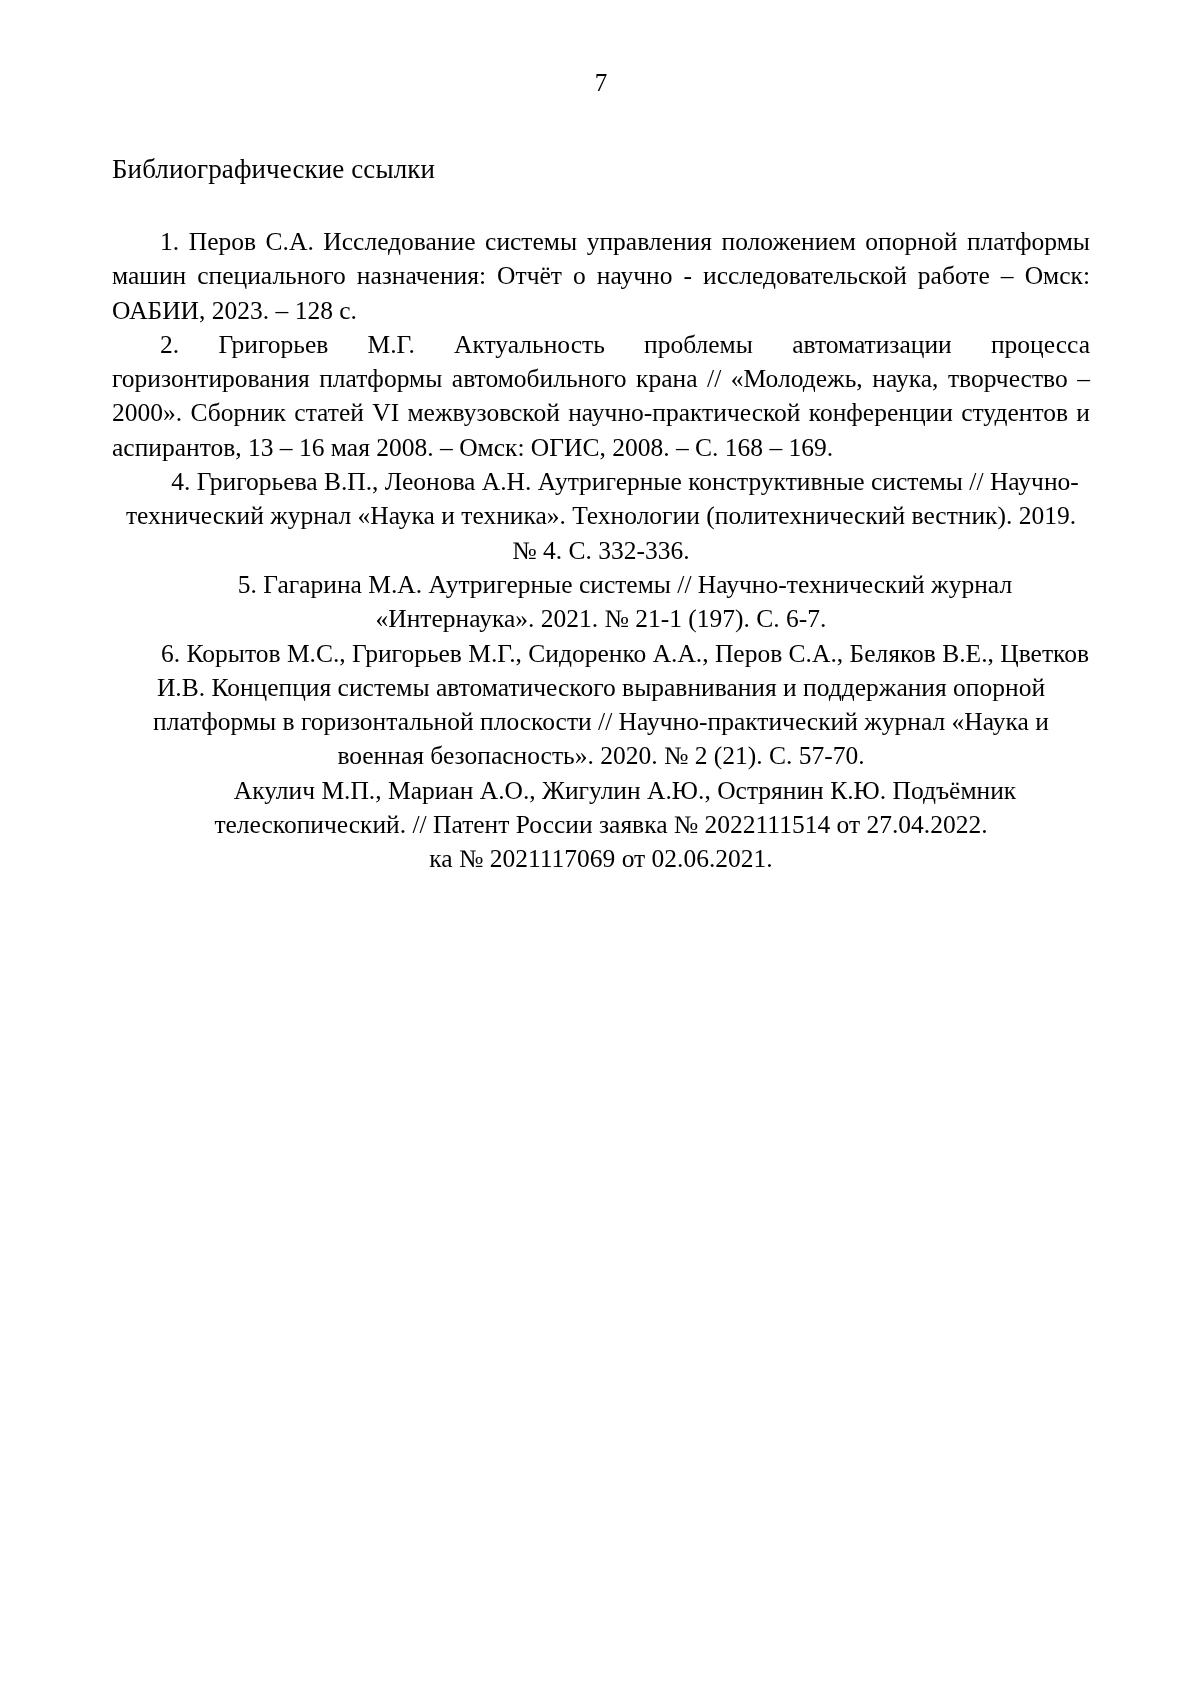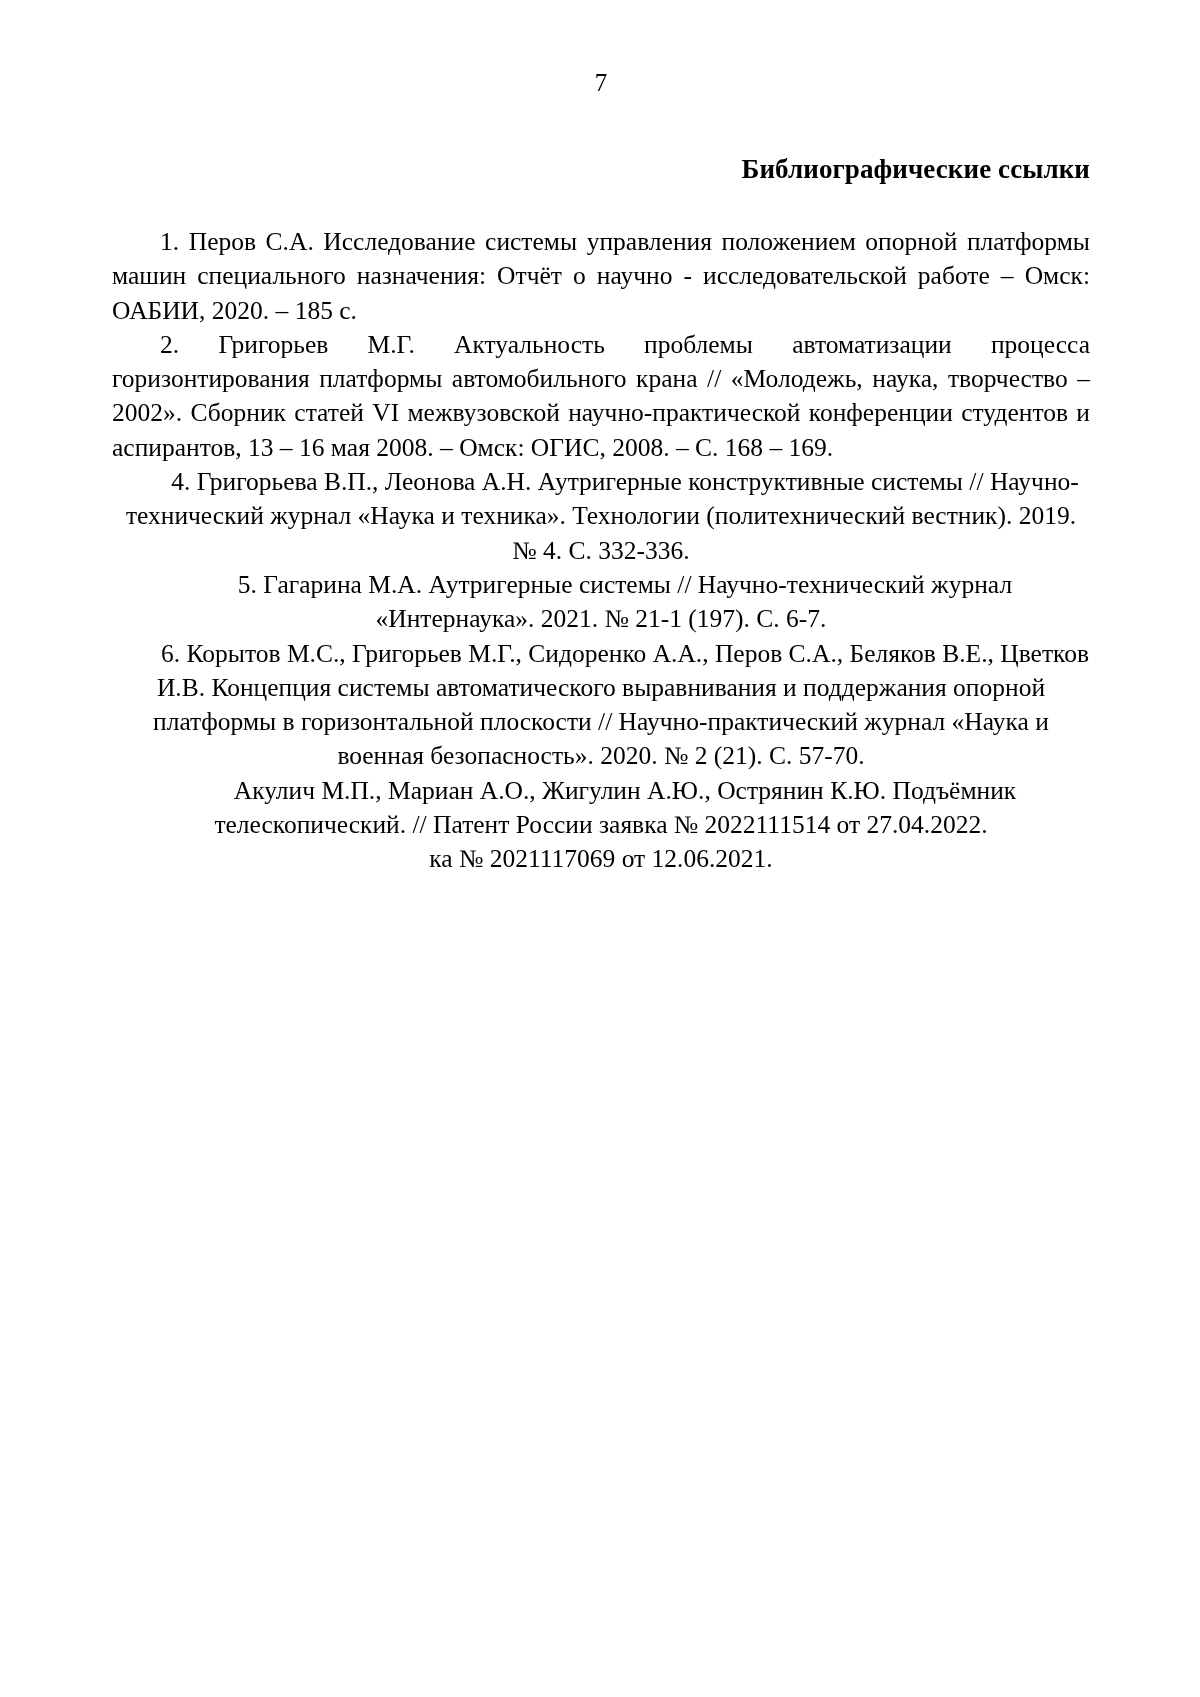"Библиографические ссылки" .doc-title { font-weight: bold -> normal; text-align: right -> left }
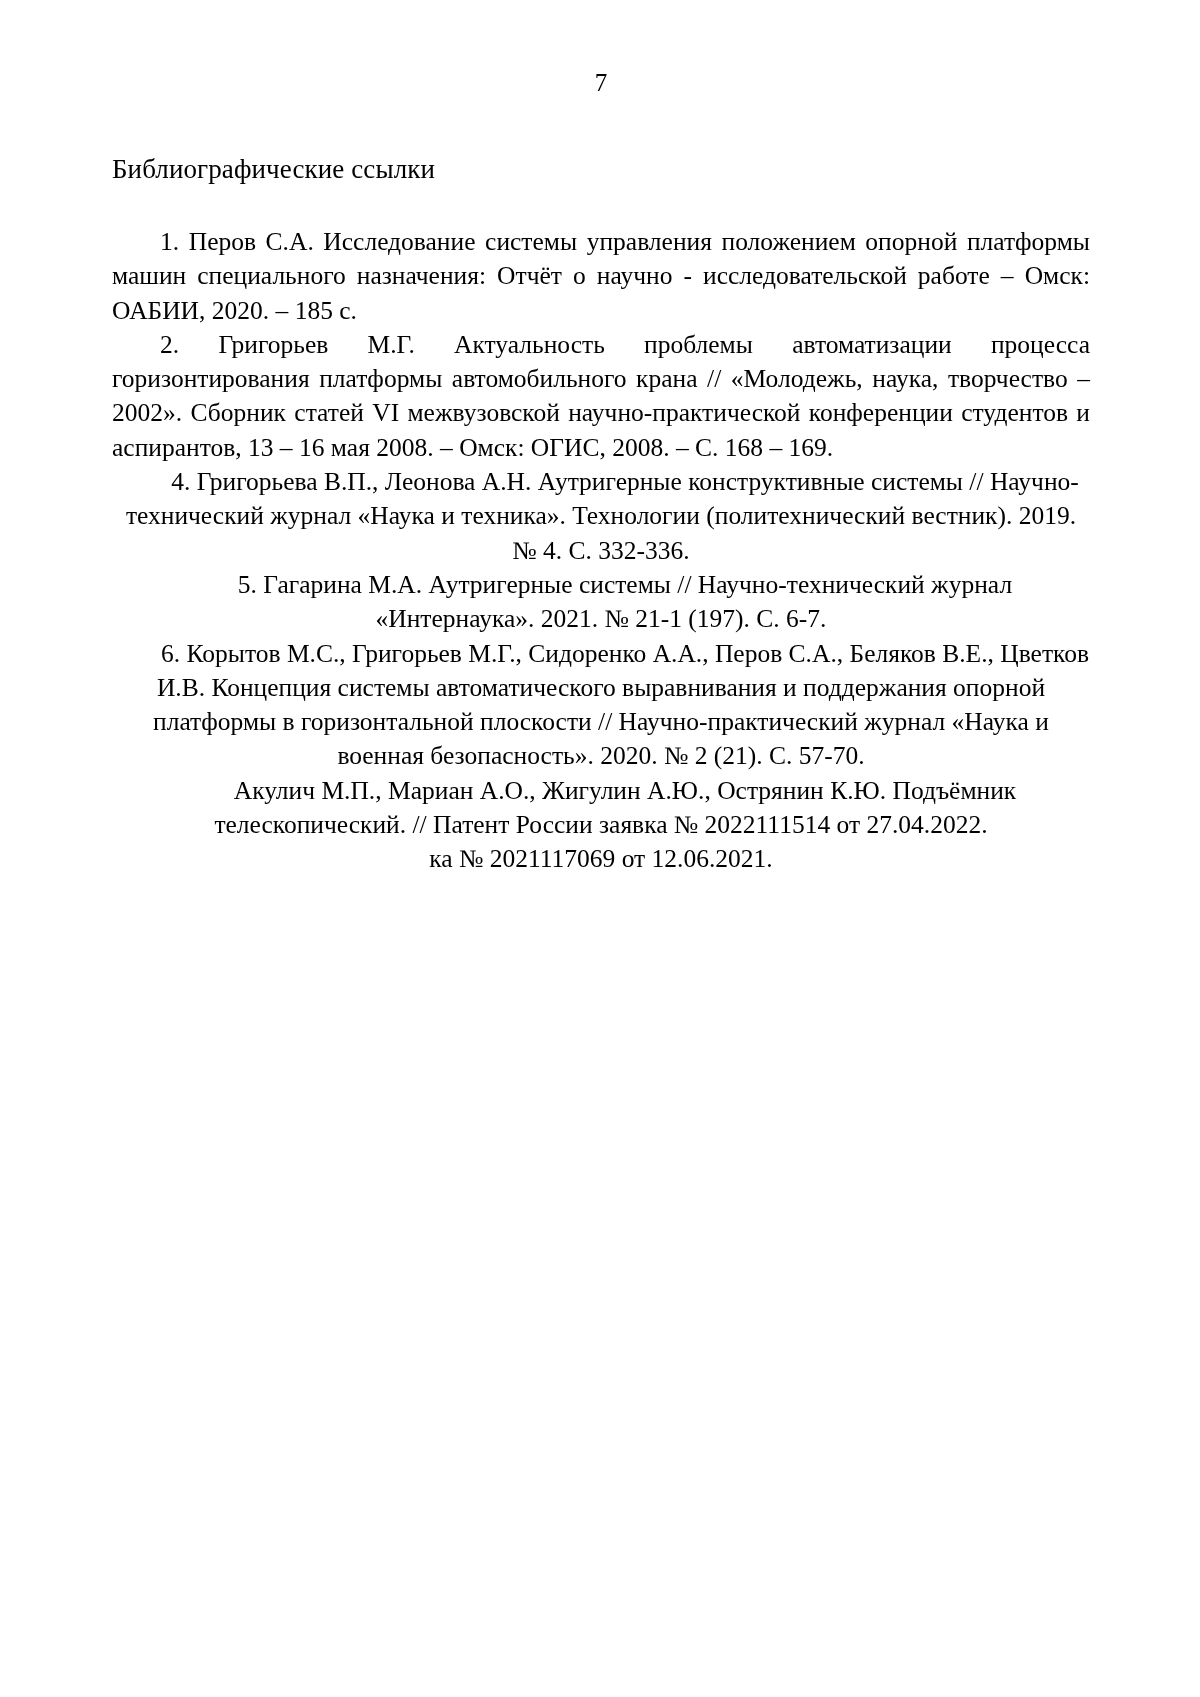"1. Перов С.А. Исследование системы" p.ref { text: 2020. – 185 -> 2023. – 128 }
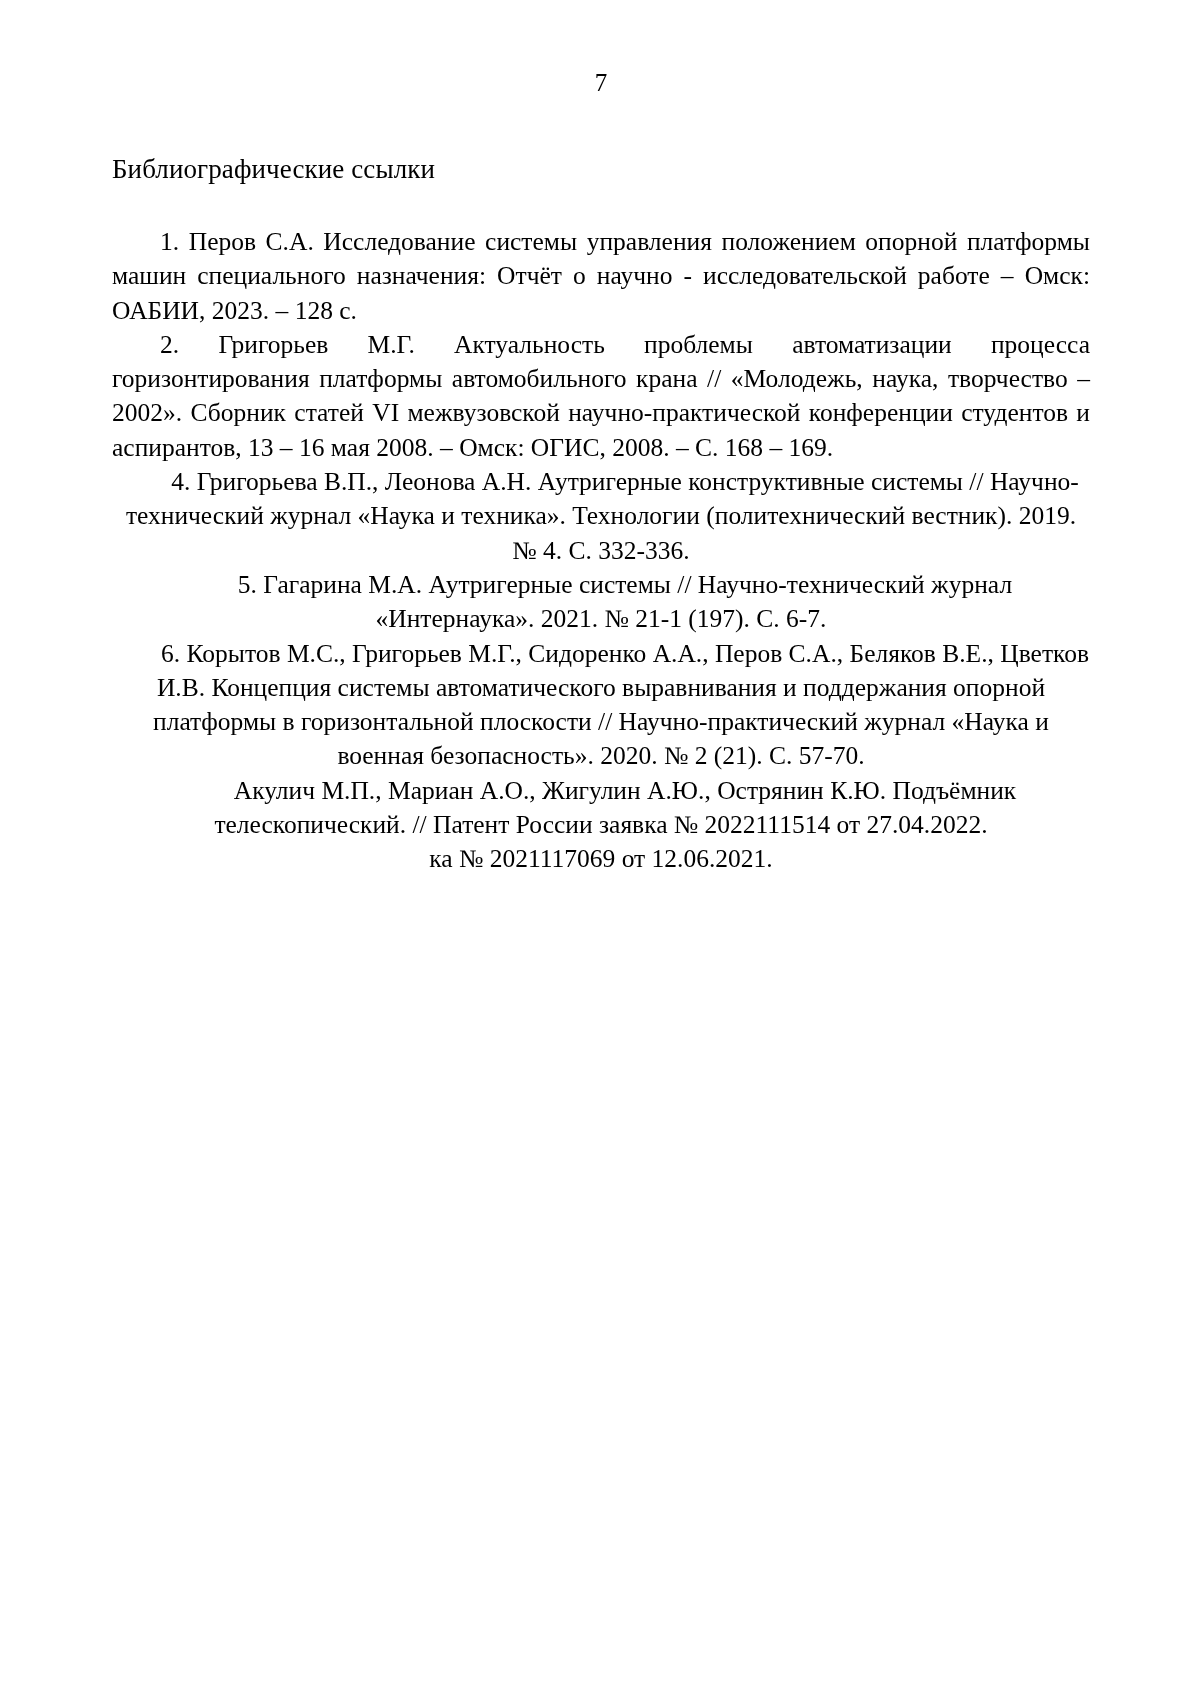"2. Григорьев М.Г. Актуальность проблемы" p.ref { text: 2002 -> 2000 }
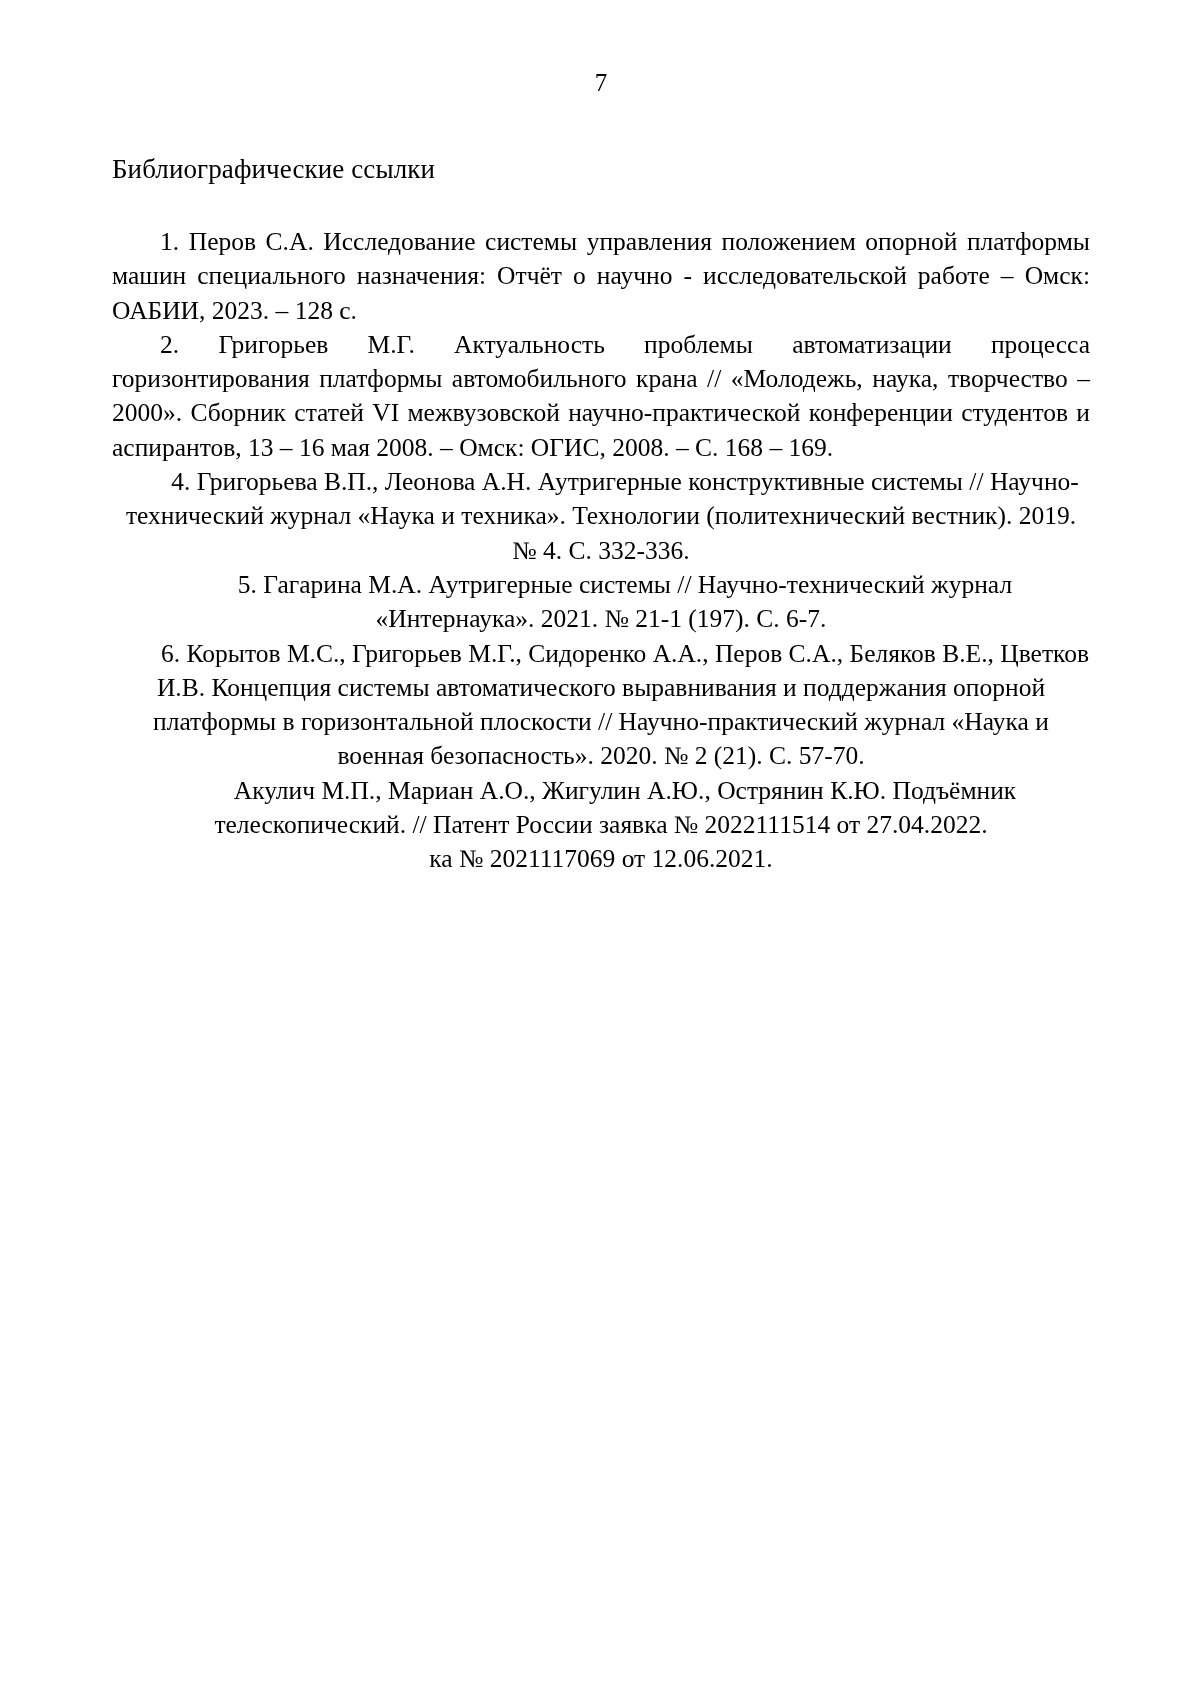"ка № 2021117069 от 12.06.2021." p.ref { text: 12.06.2021 -> 02.06.2021 }
